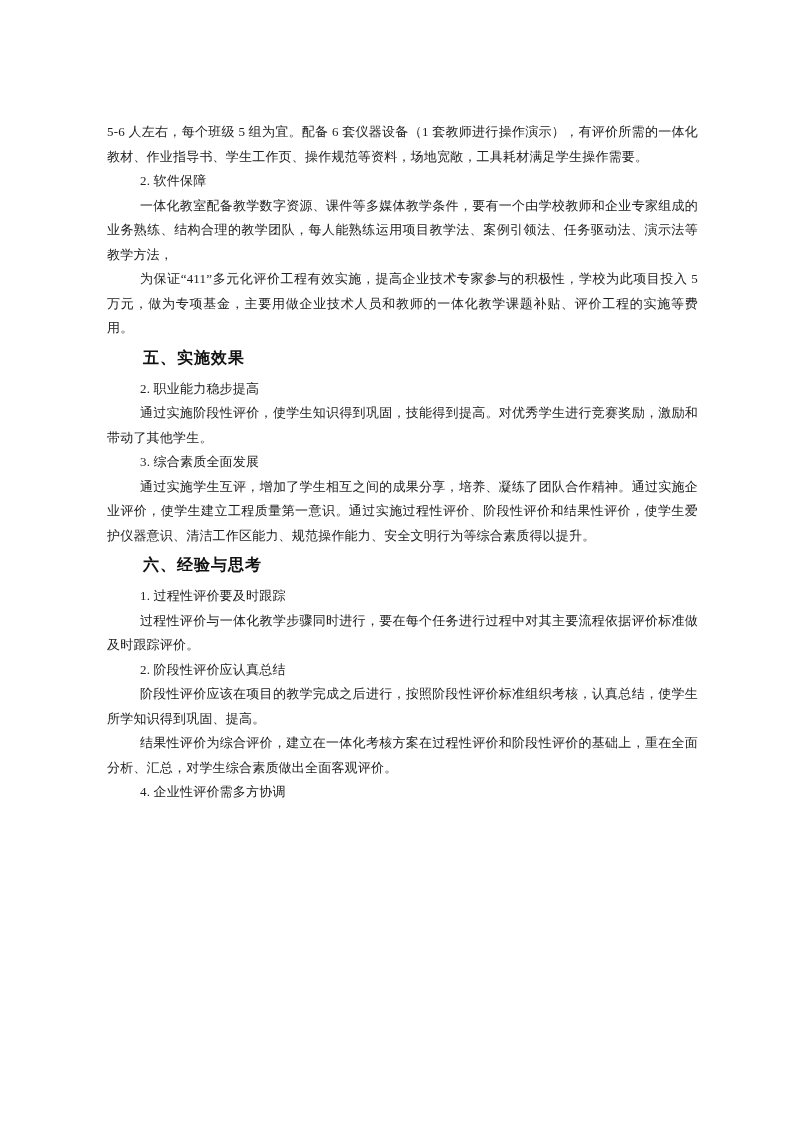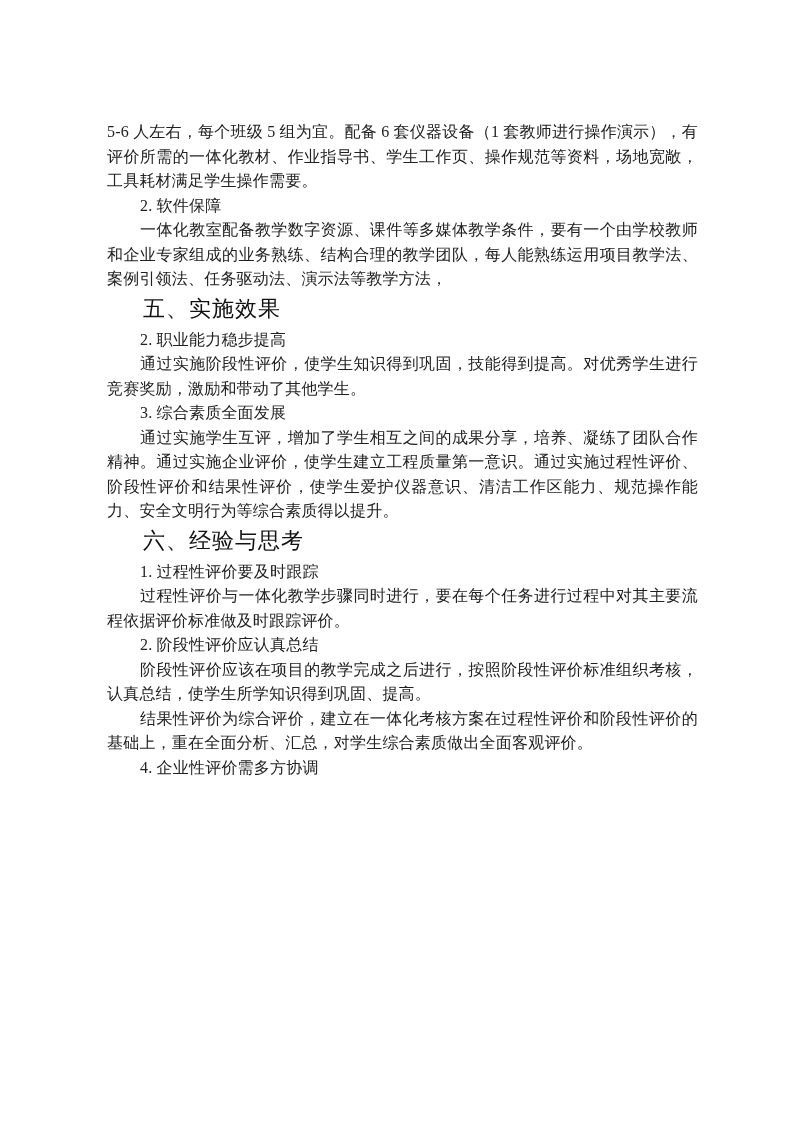"5-6 人左右，每个班级 5 组为宜。配备 6" .para { font-size: 16px -> 13px }
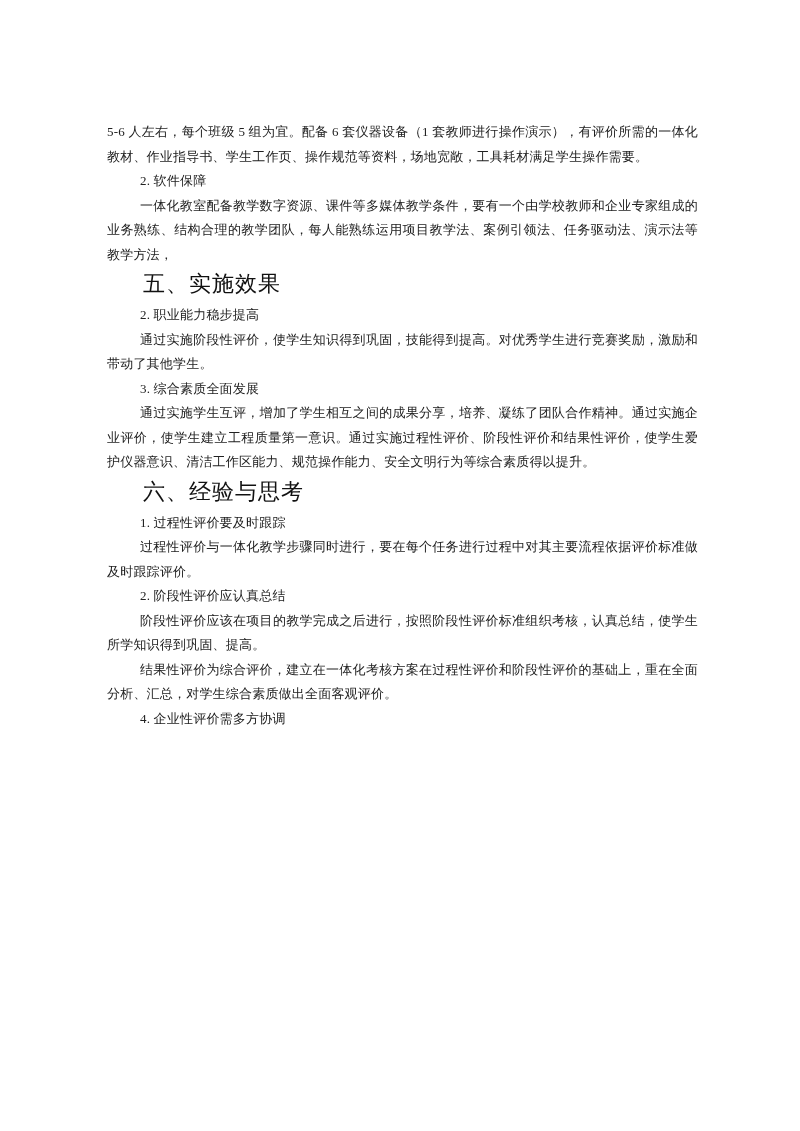"为保证“411”多元化评价工程有效实施，提高企业技术专家参与的积极性，学校为此项" p.para { html: none -> <p>为保证“411”多元化评价工程有效实施，提高企业技术专家参与的积极性，学校为此项目投入 5 万元，做为专项基金，主要用做企业技术人员和教师的一体化教学课题补贴、评价工程的实施等费用。</p> }
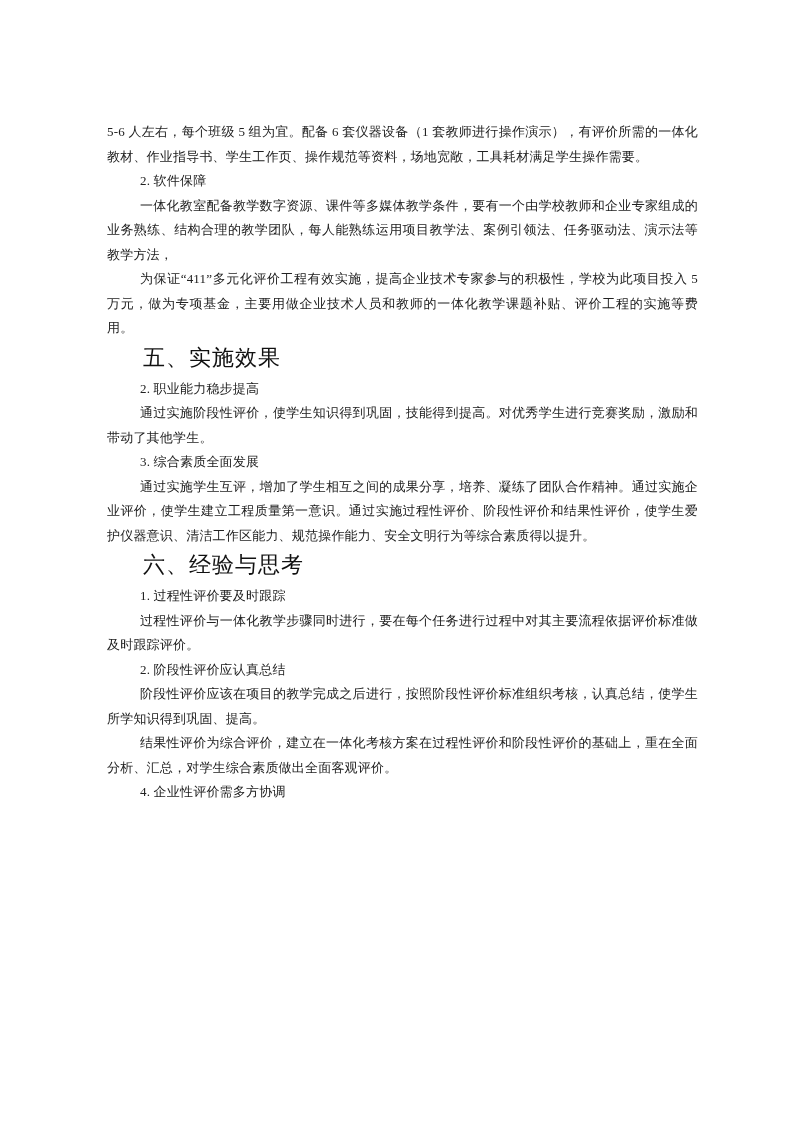"五、实施效果" .heading { font-size: 22px -> 16px; font-weight: 400 -> 700 }
